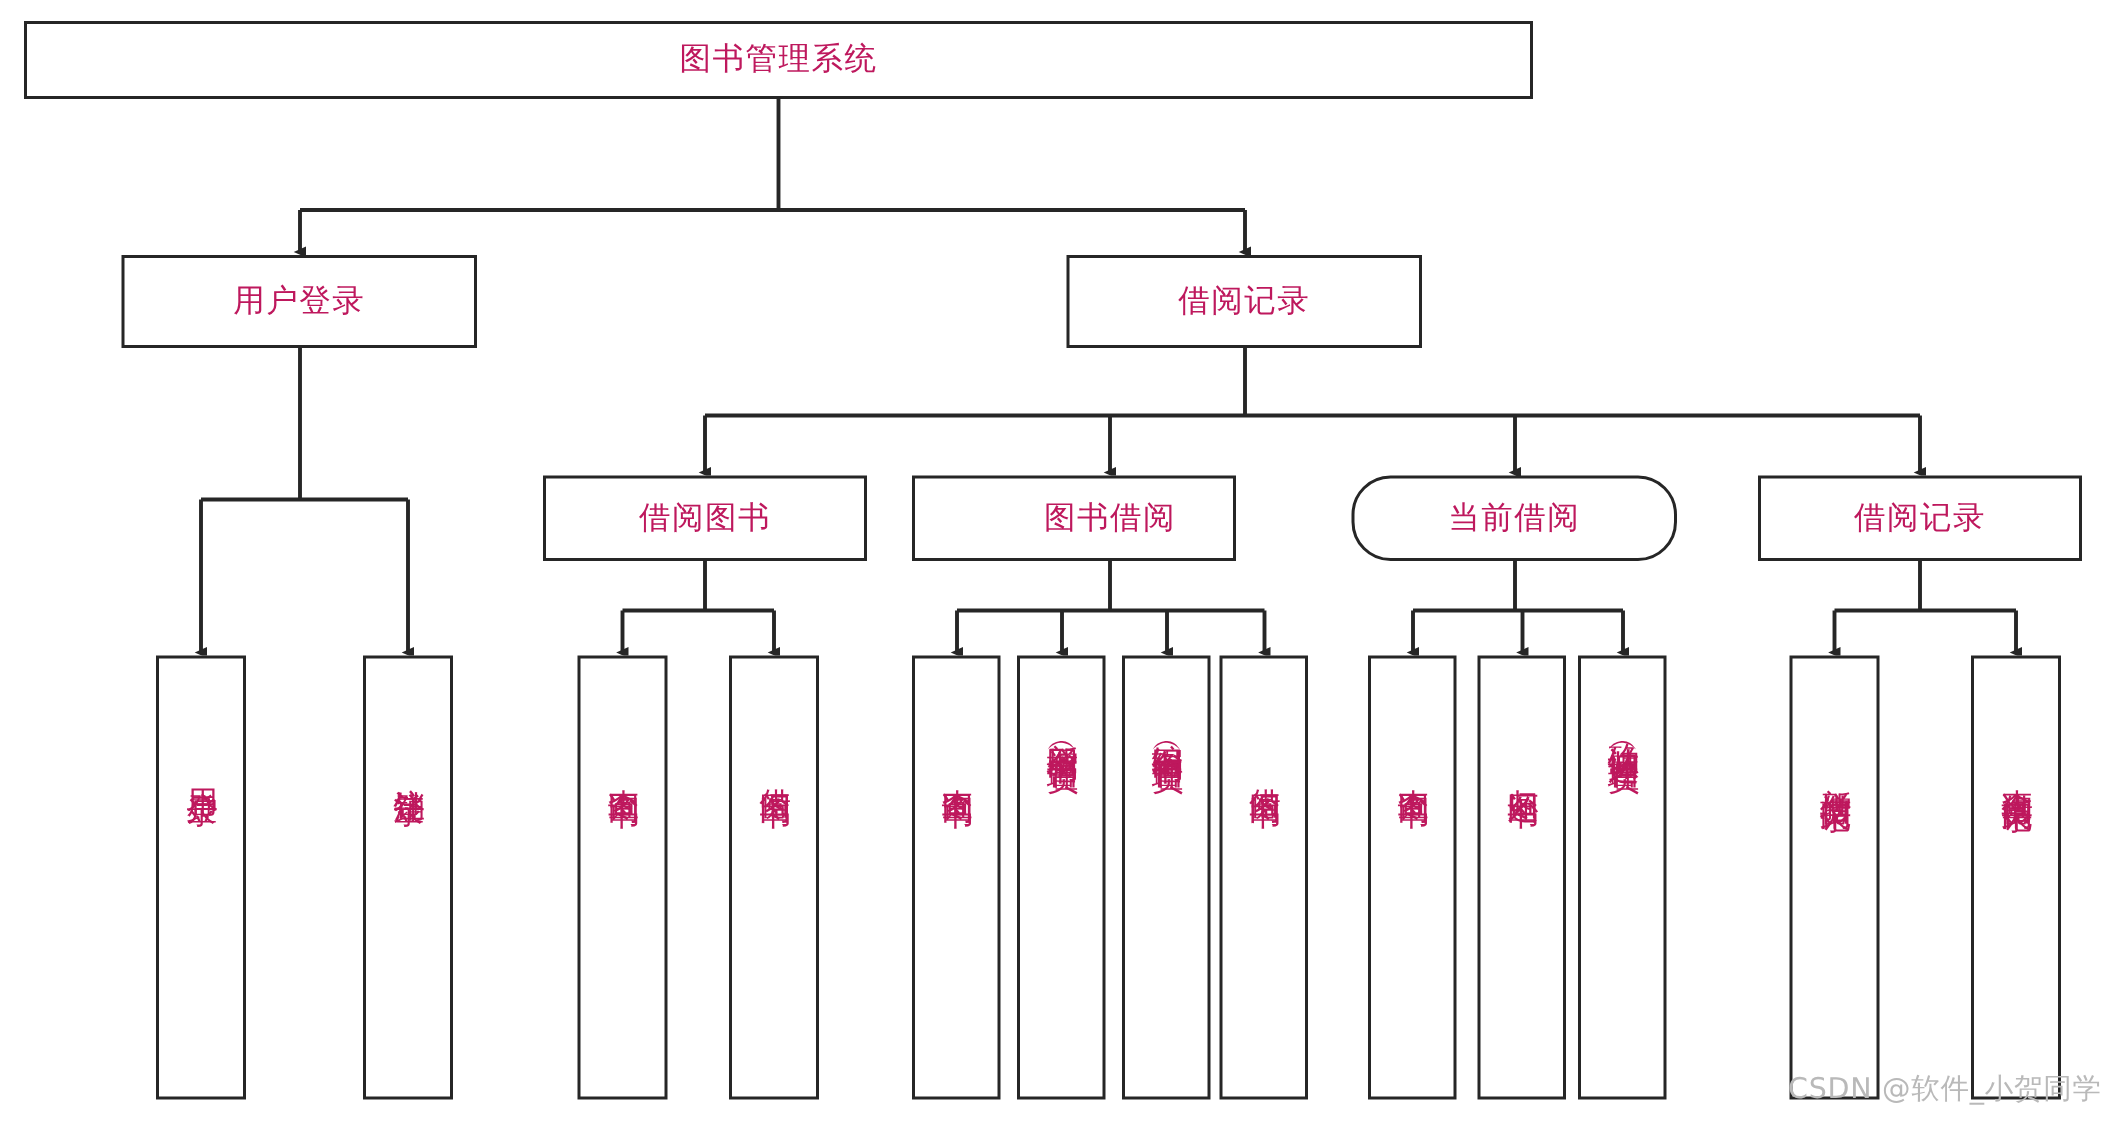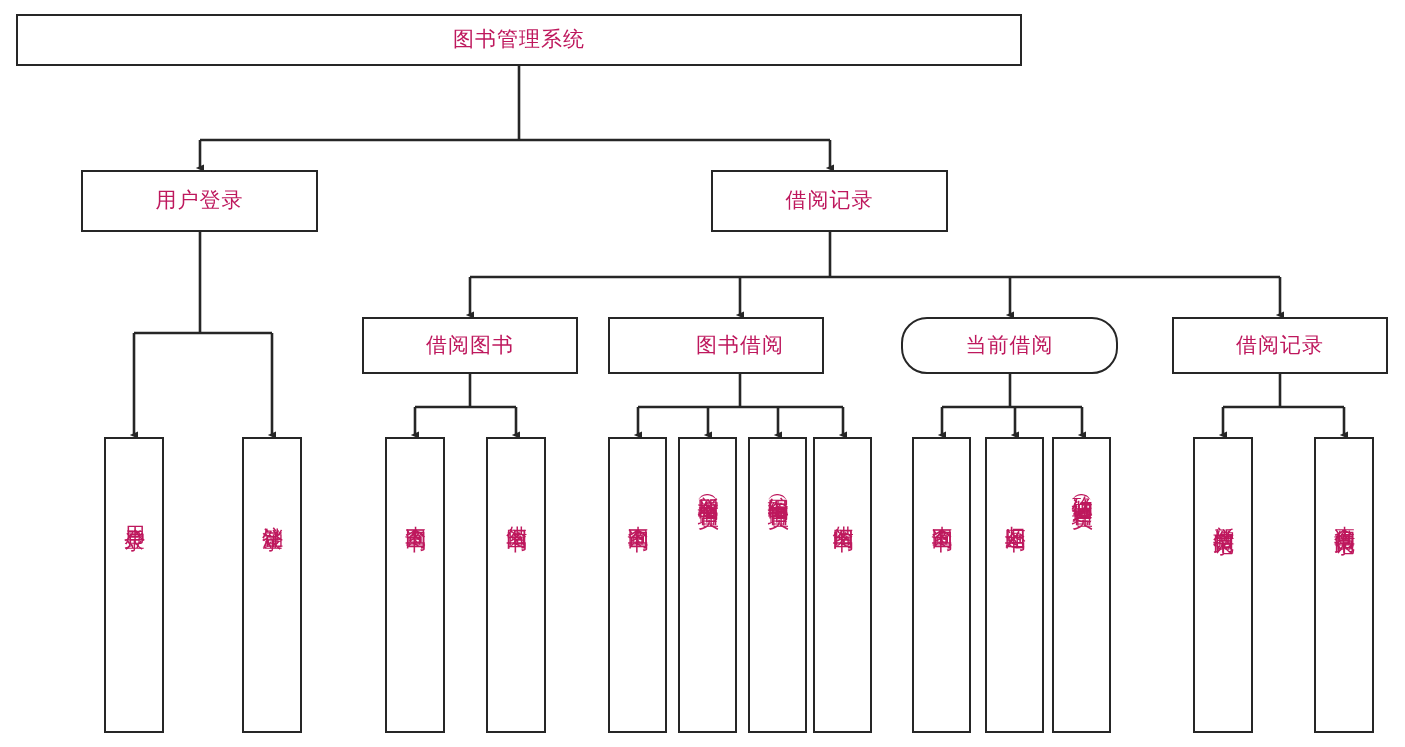"CSDN @软件_小贺同学" div.watermark { html: none -> <div>CSDN @软件_小贺同学</div> }
